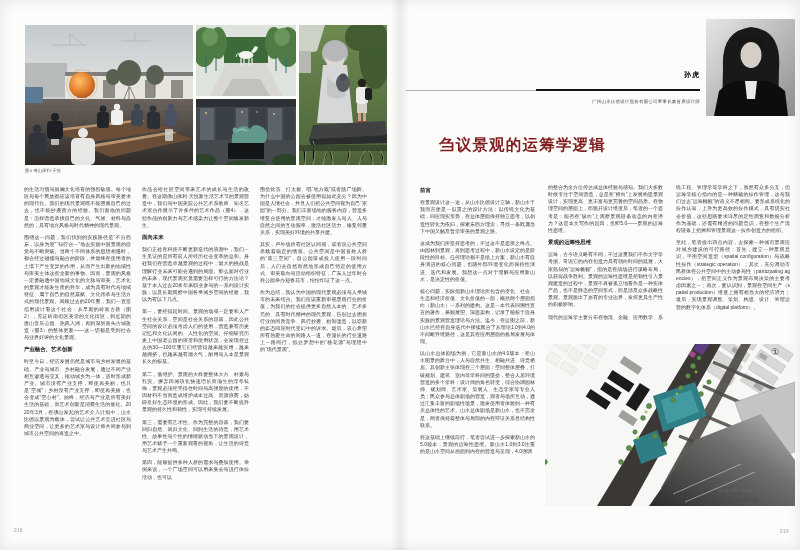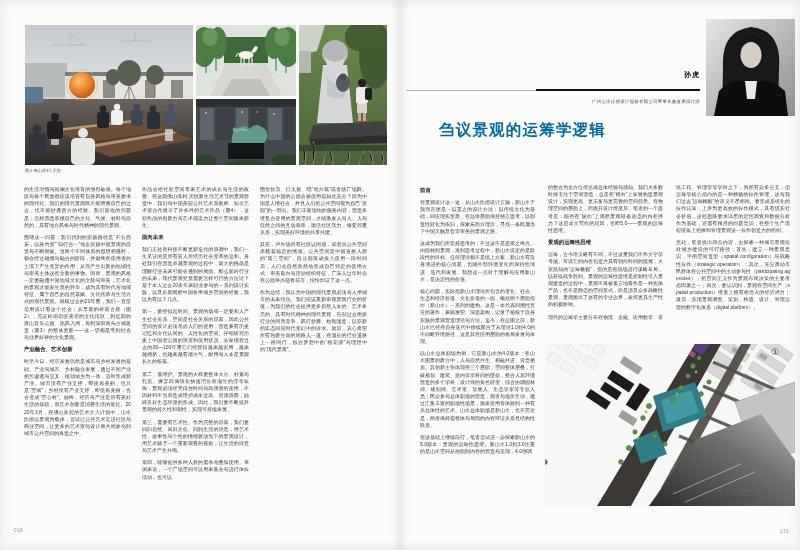"刍议景观的运筹学逻辑" .article-title { color: #0369a1 -> #7f1d1d; top: 120px -> 135px }
